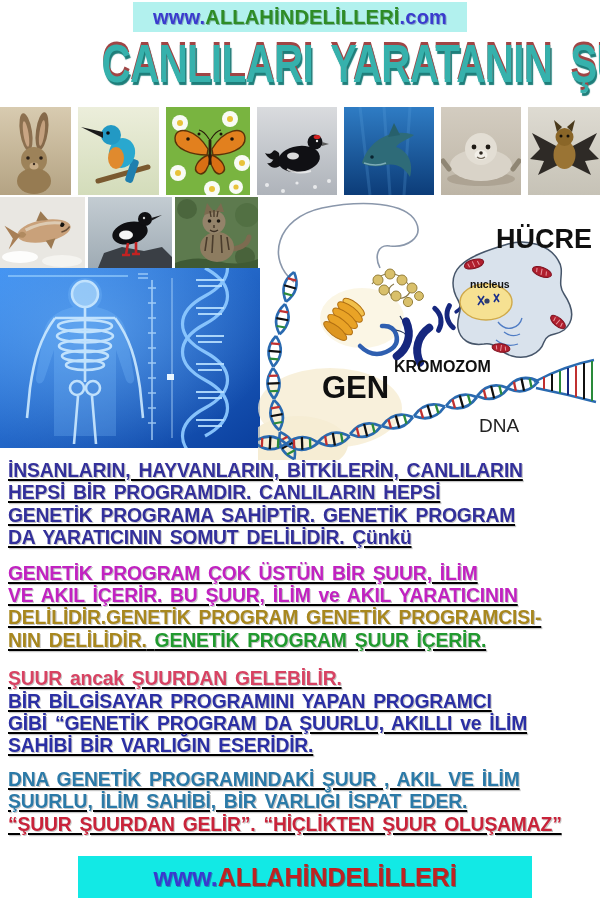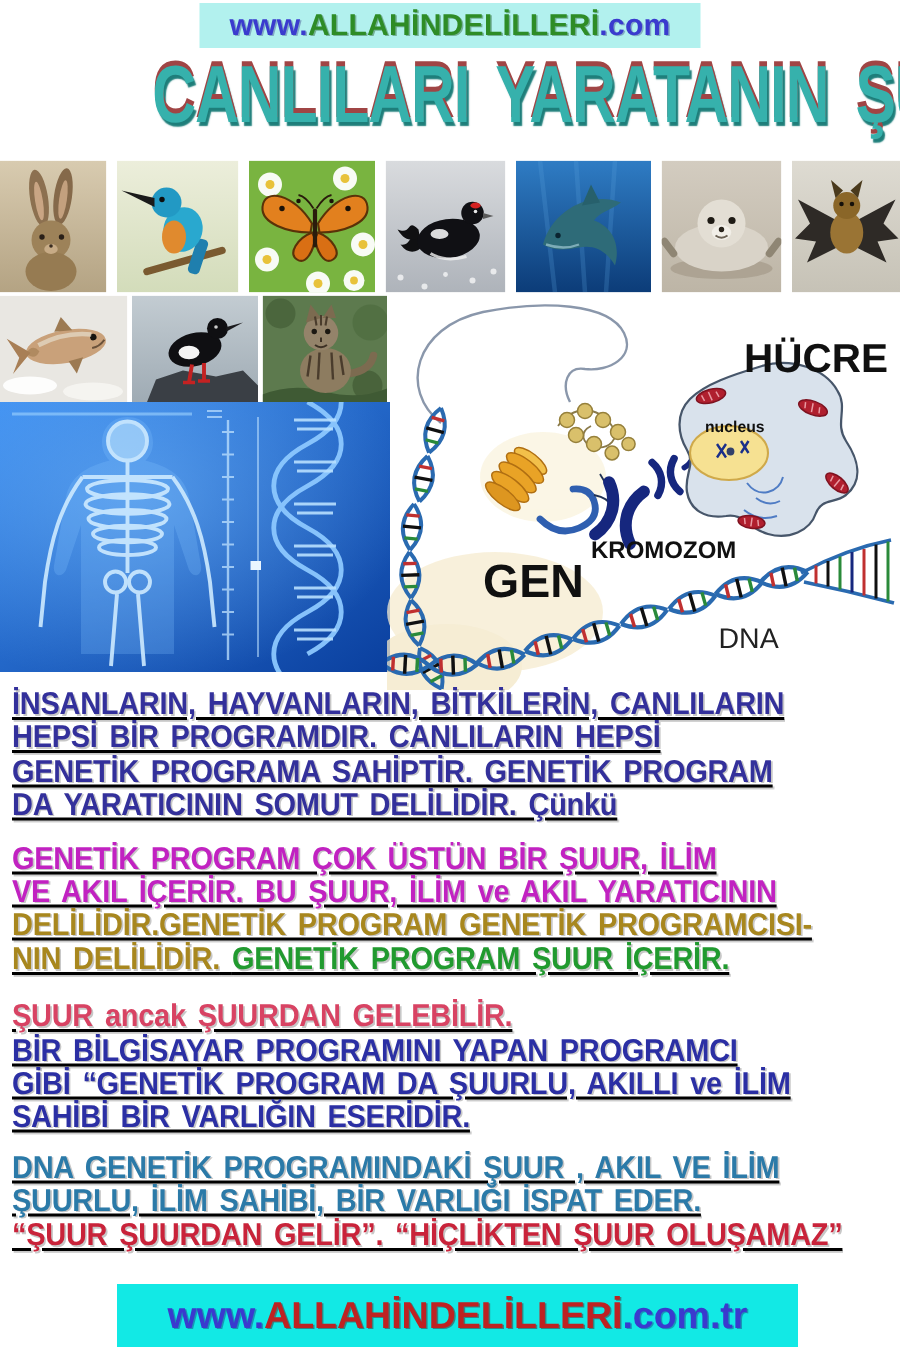".com.tr" span.ftr-tld { html: <span>.com.tr</span> -> none }
